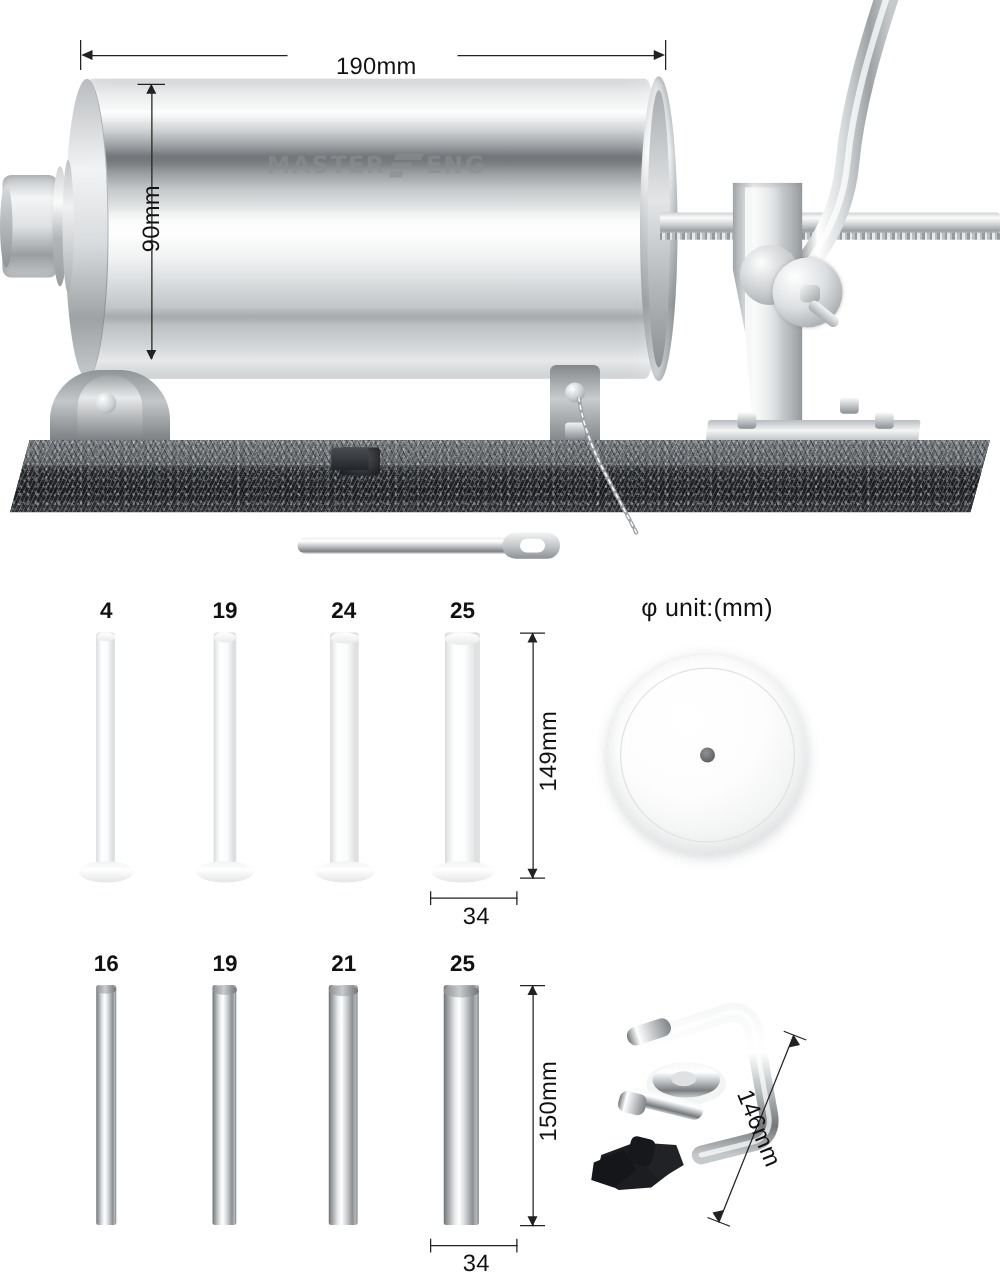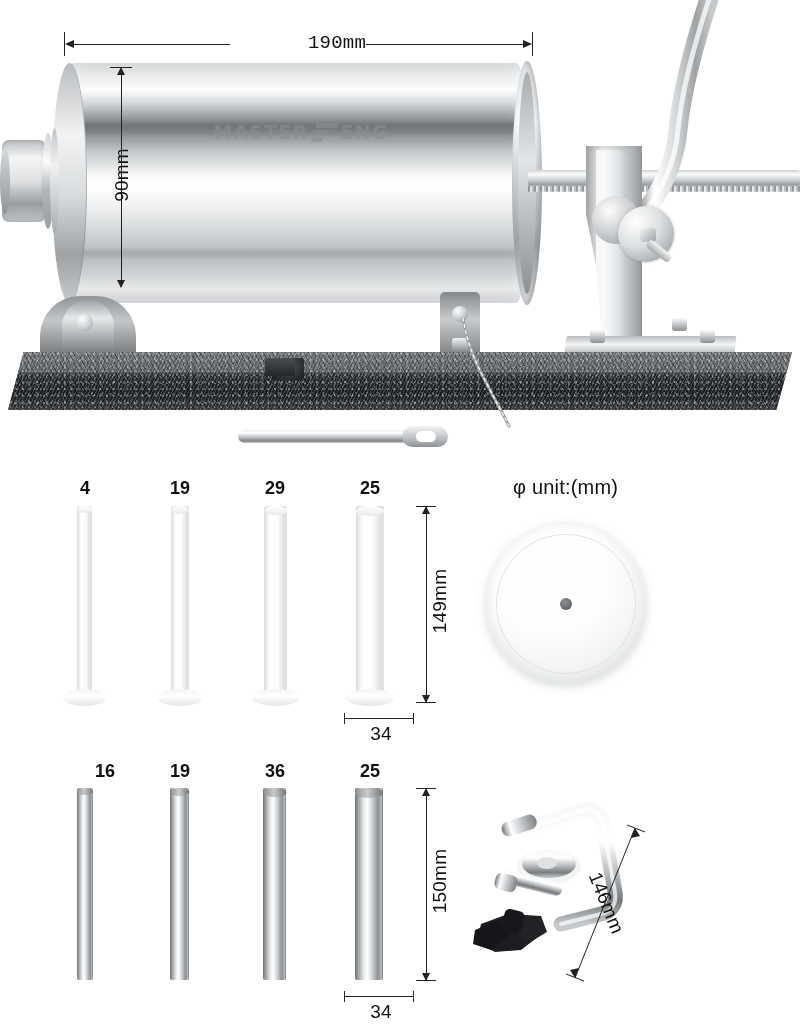"190mm" div.dimtext { font-family: Liberation Mono, monospace -> none; text-align: right -> center; top: 2px -> 13px }
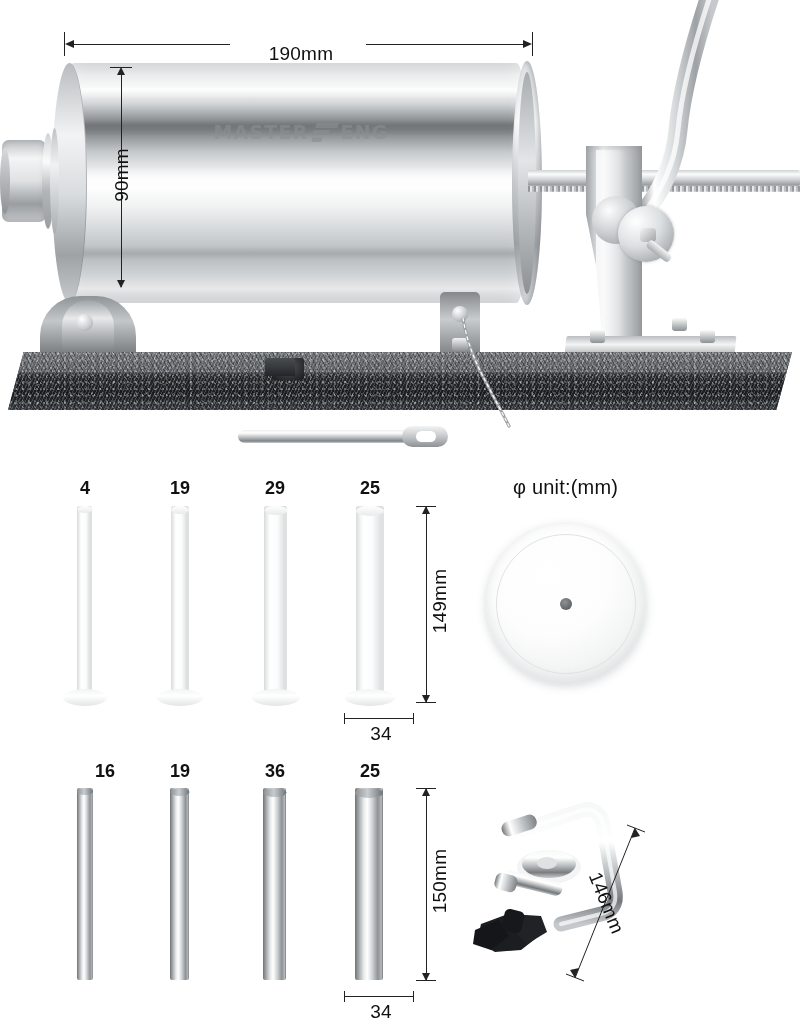"29" div.lbl { text: 29 -> 24 }
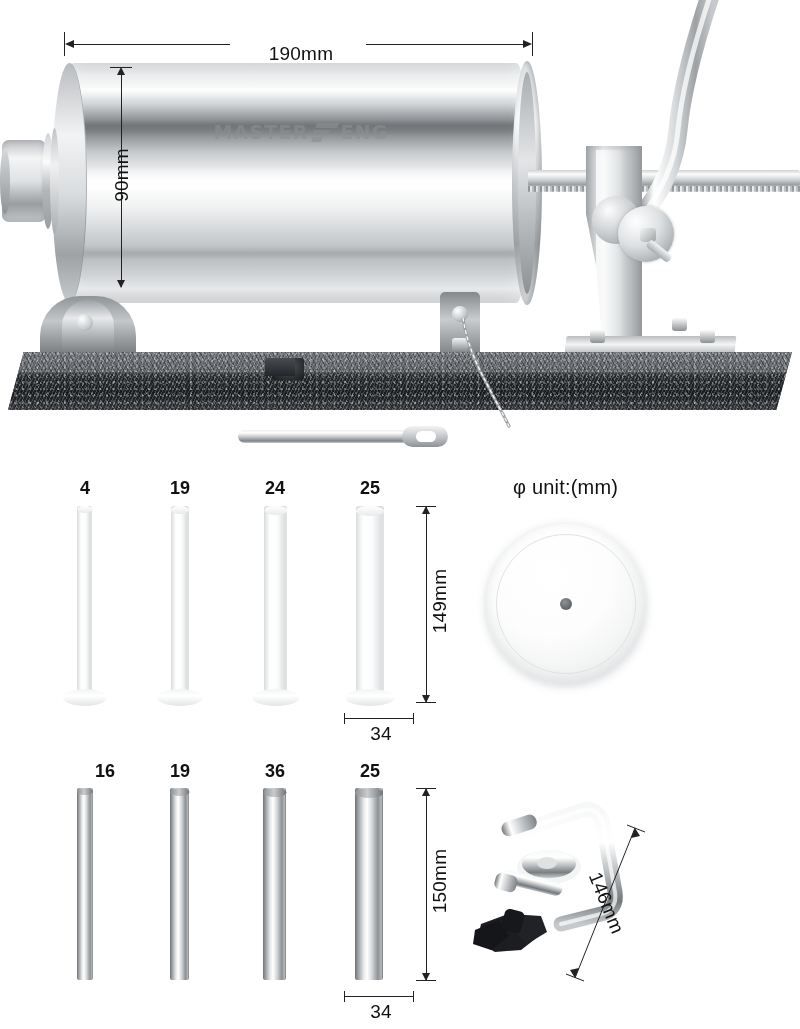"16" div.lbl { text-align: right -> none }
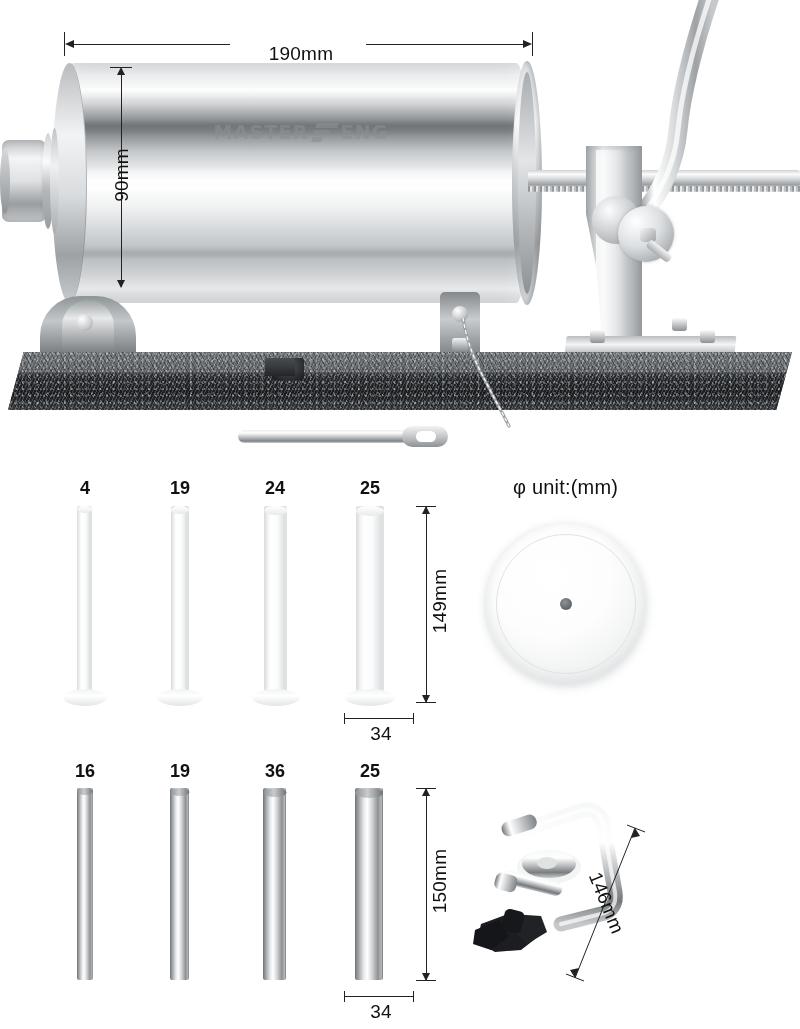"36" div.lbl { text: 36 -> 21 }
